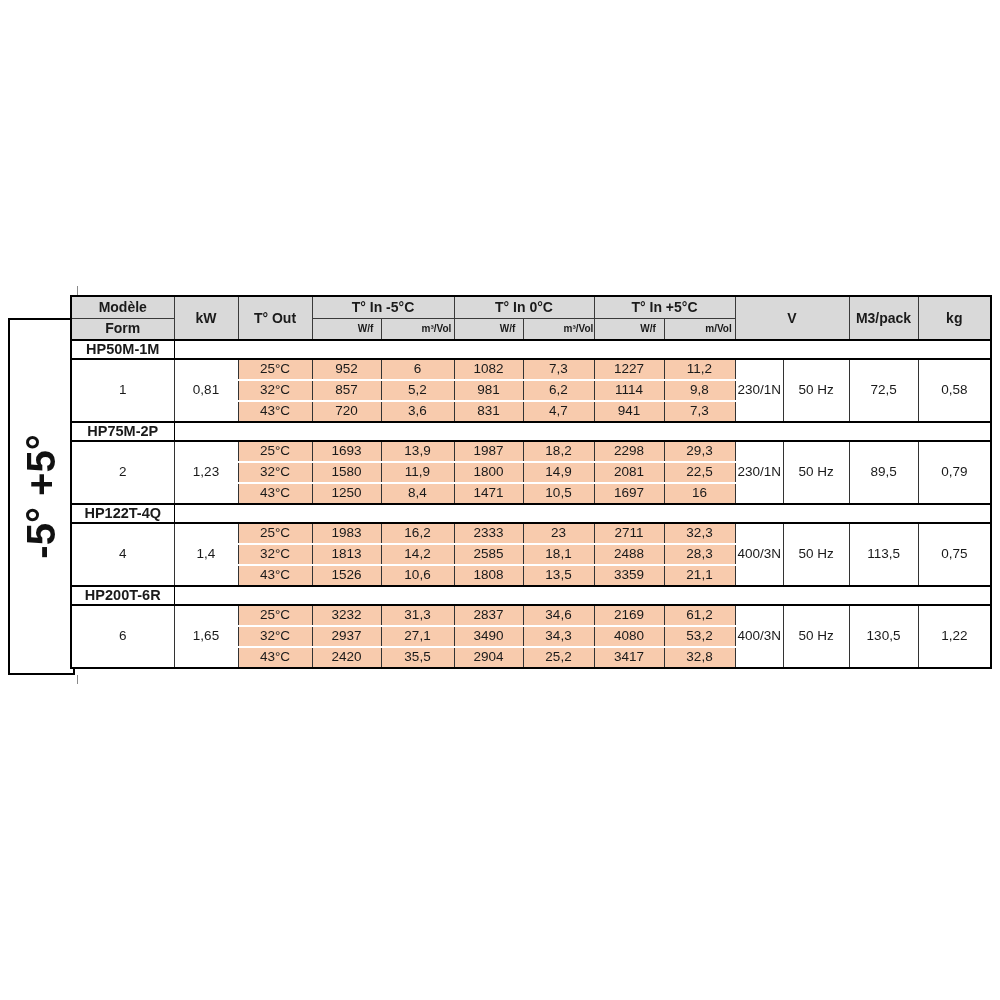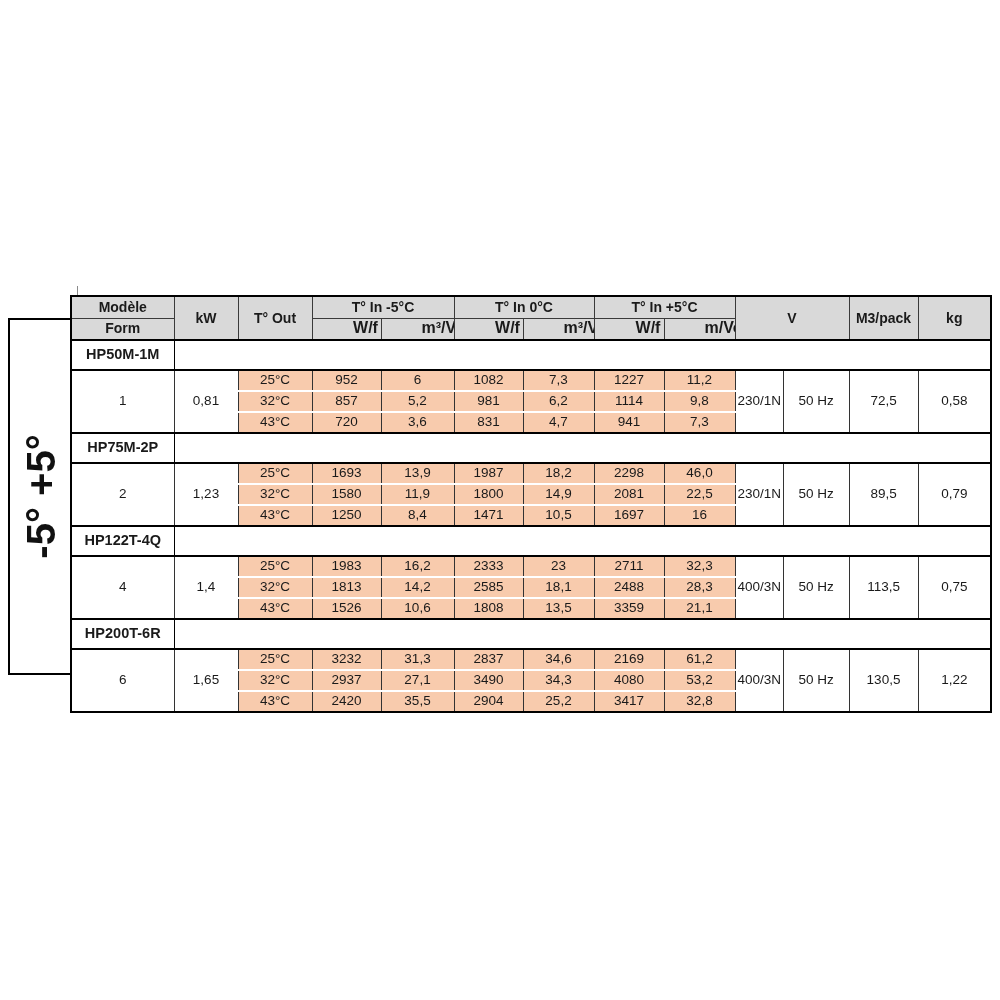"W/f" .hc.sub { font-size: 16px -> 10px }
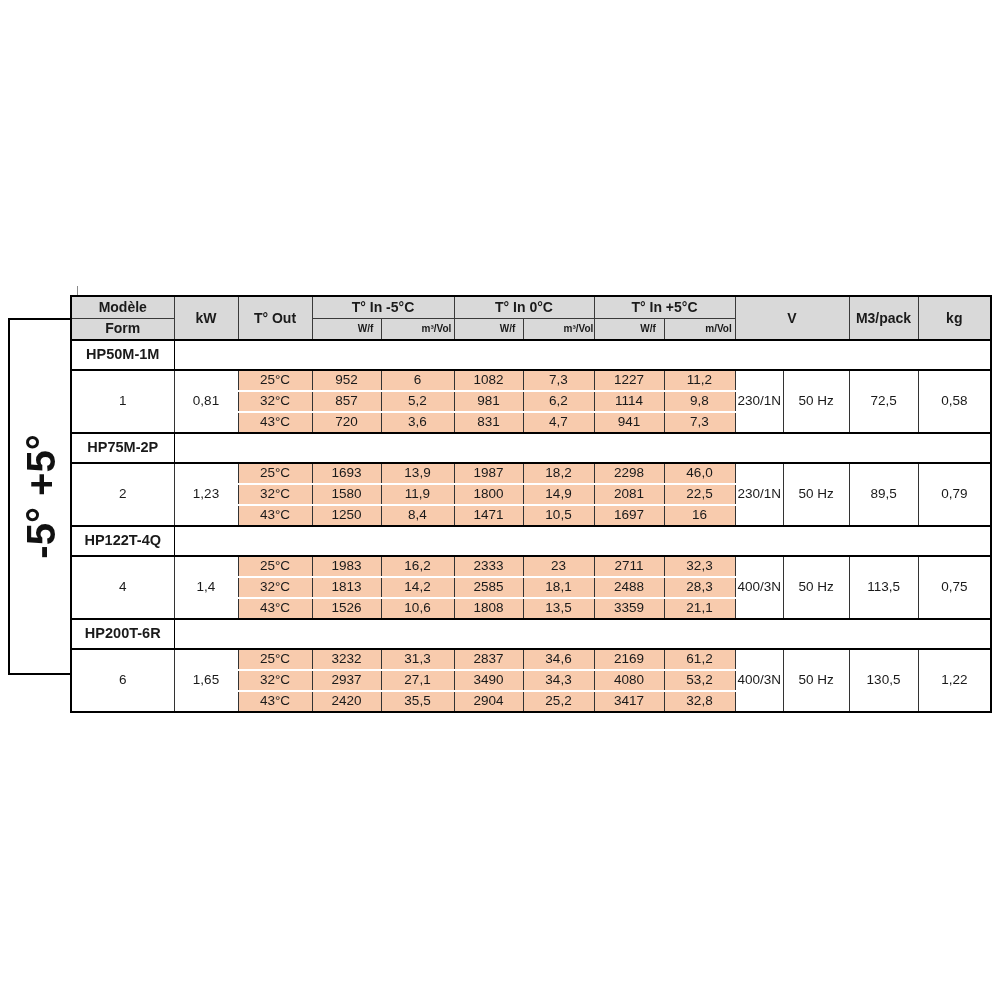"HP50M-1M" .model-row { height: 30px -> 19px }
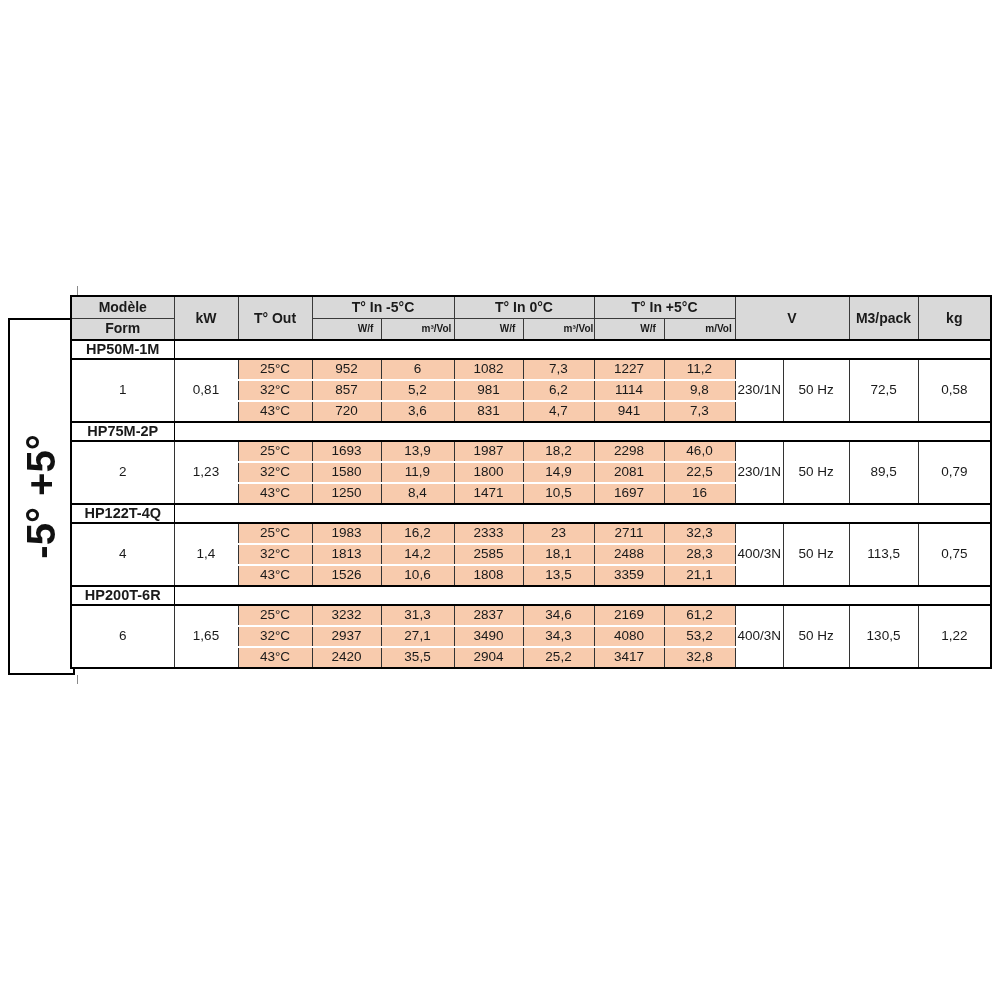"46,0" td.pc { text: 46,0 -> 29,3 }
